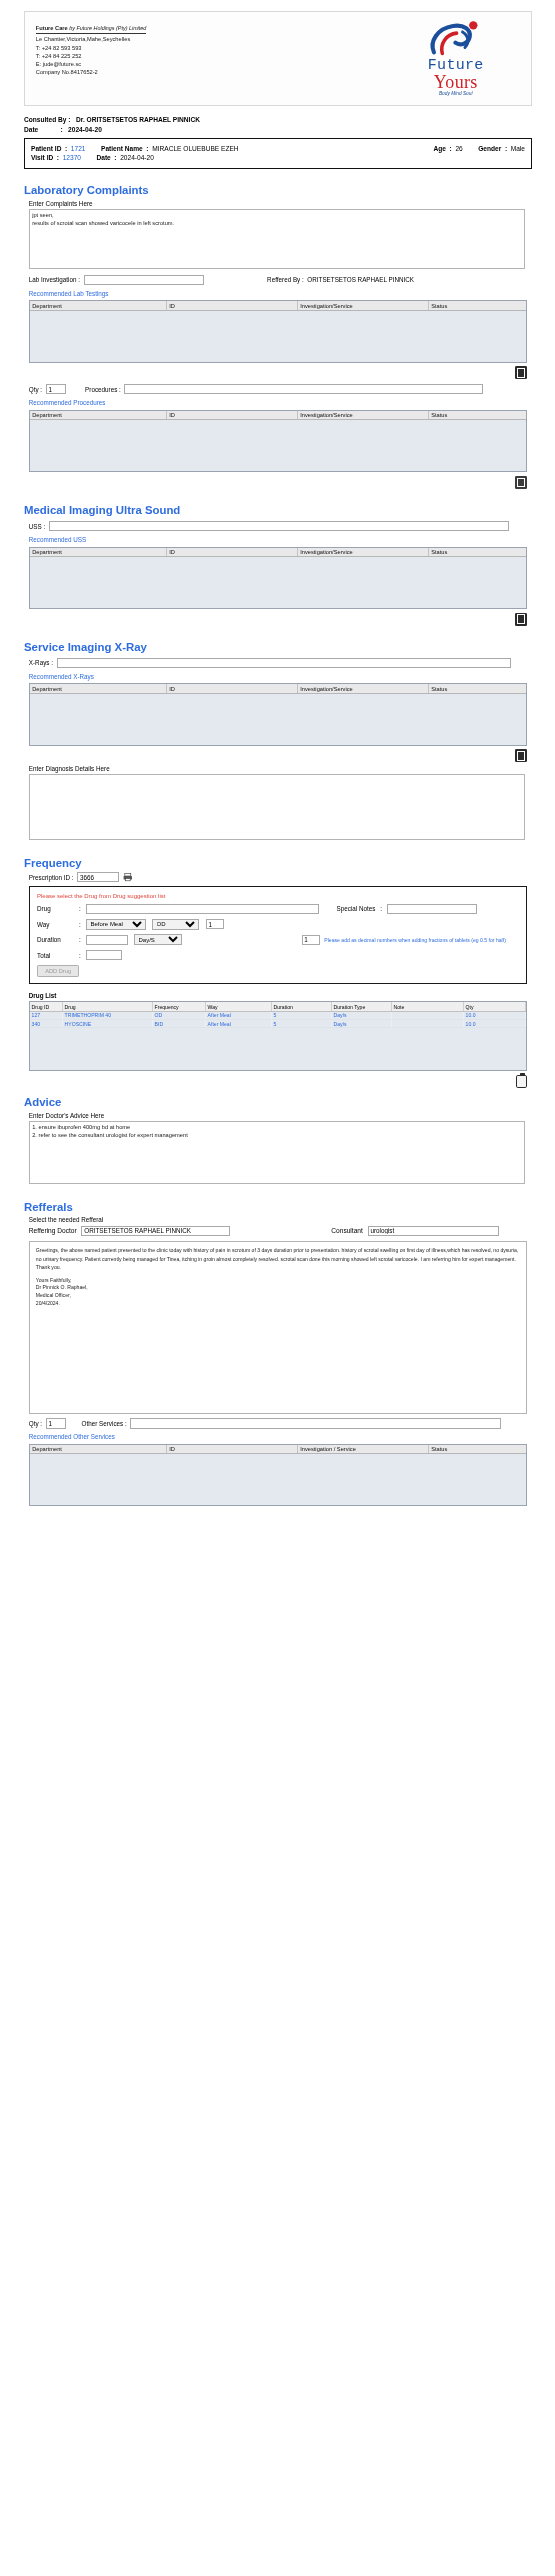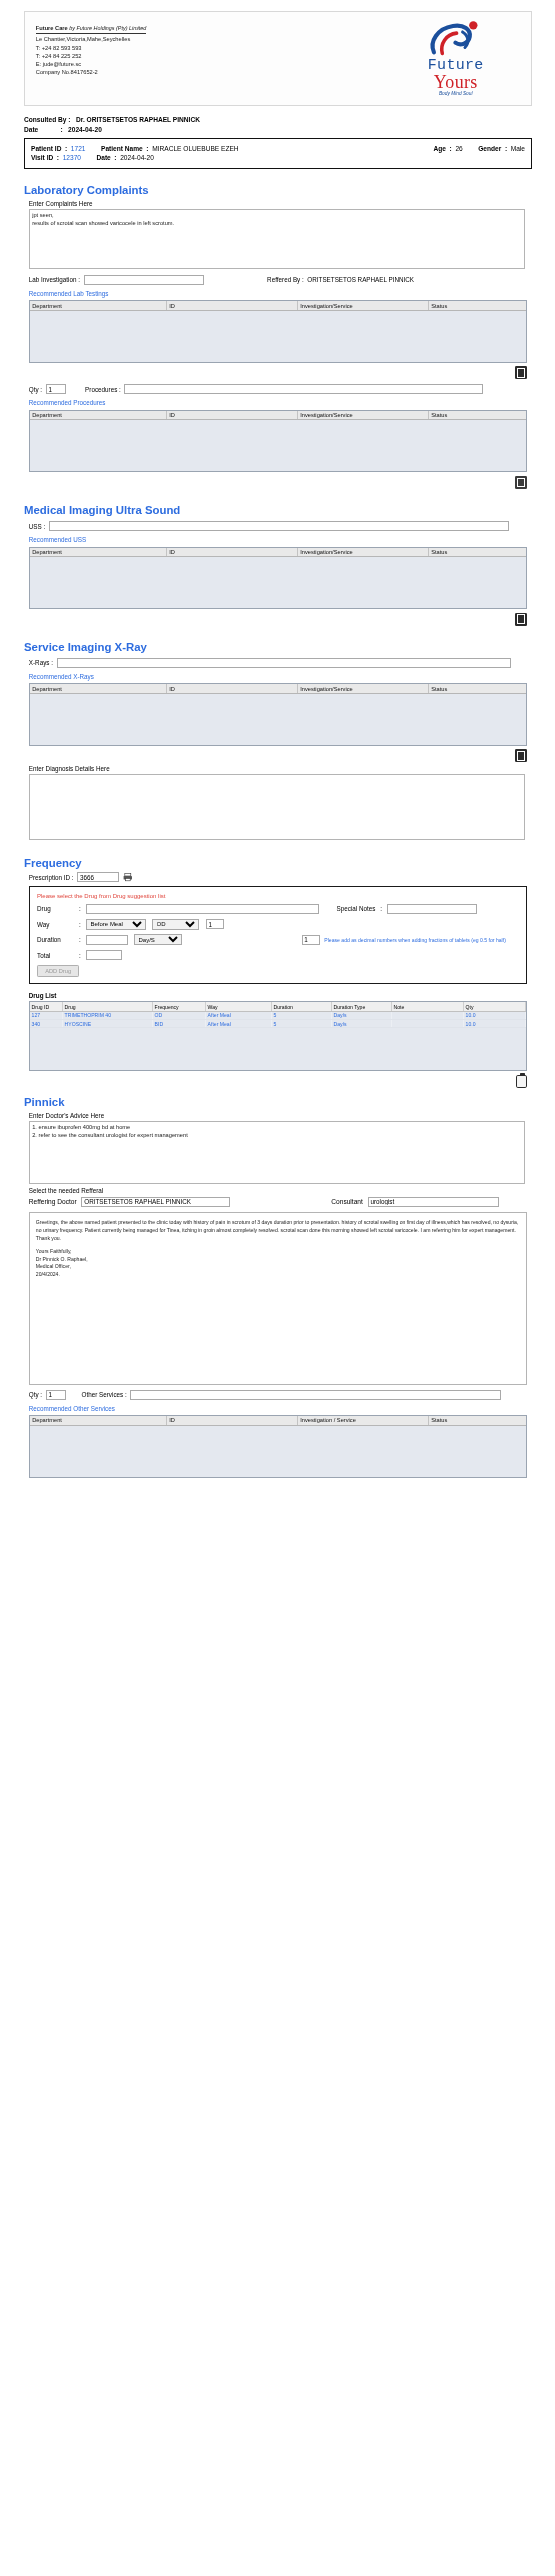"Pinnick" h2.sec { text: Pinnick -> Advice }
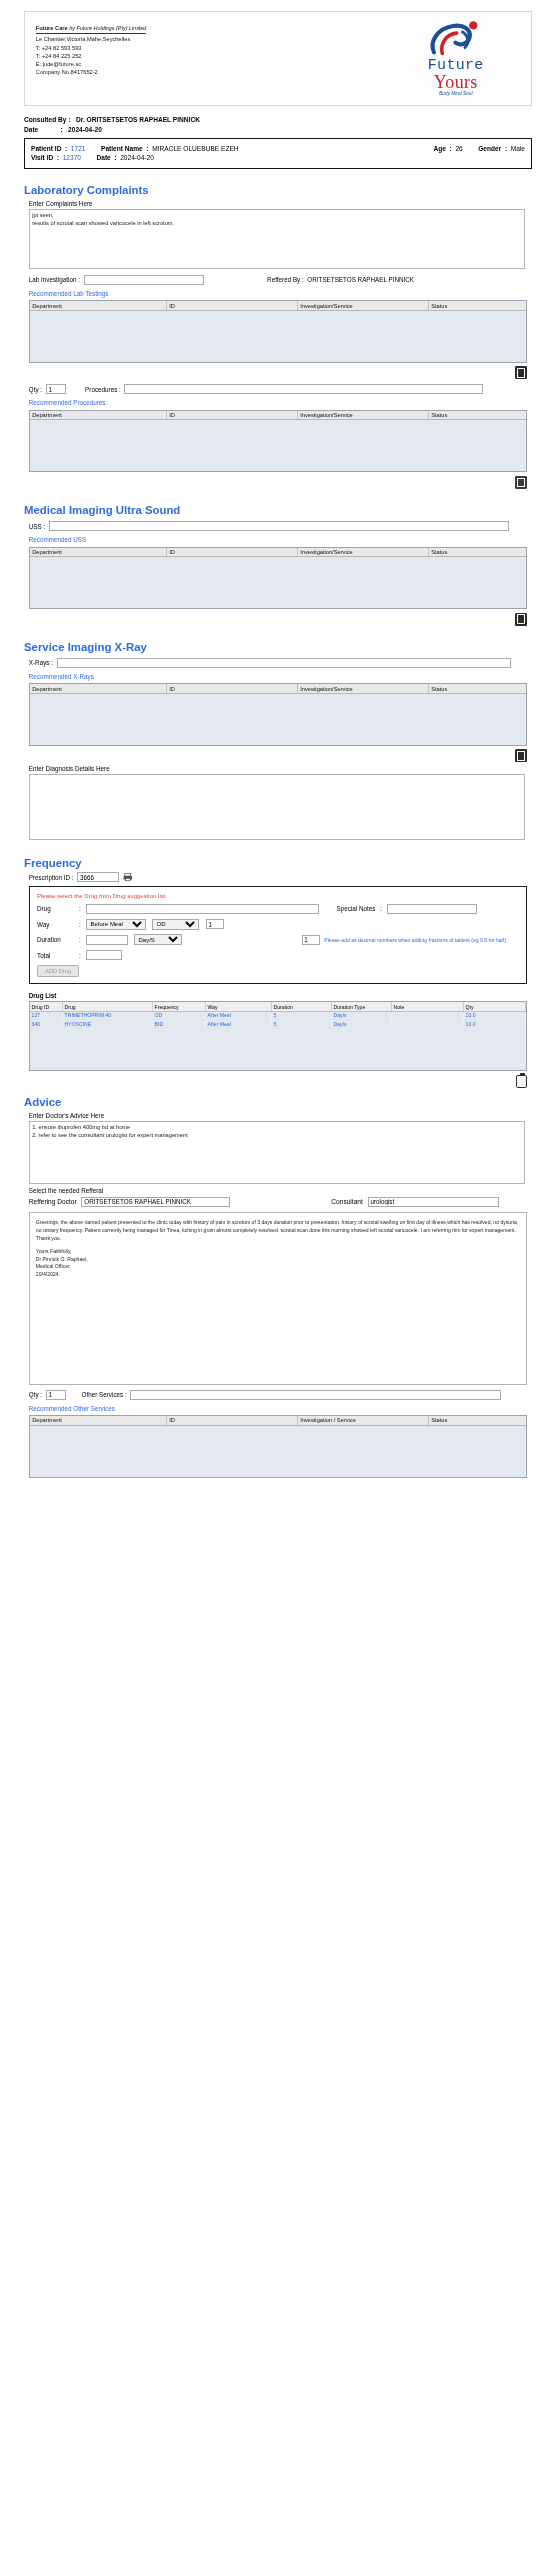"Refferals" h2.sec { html: none -> <h2>Refferals</h2> }
